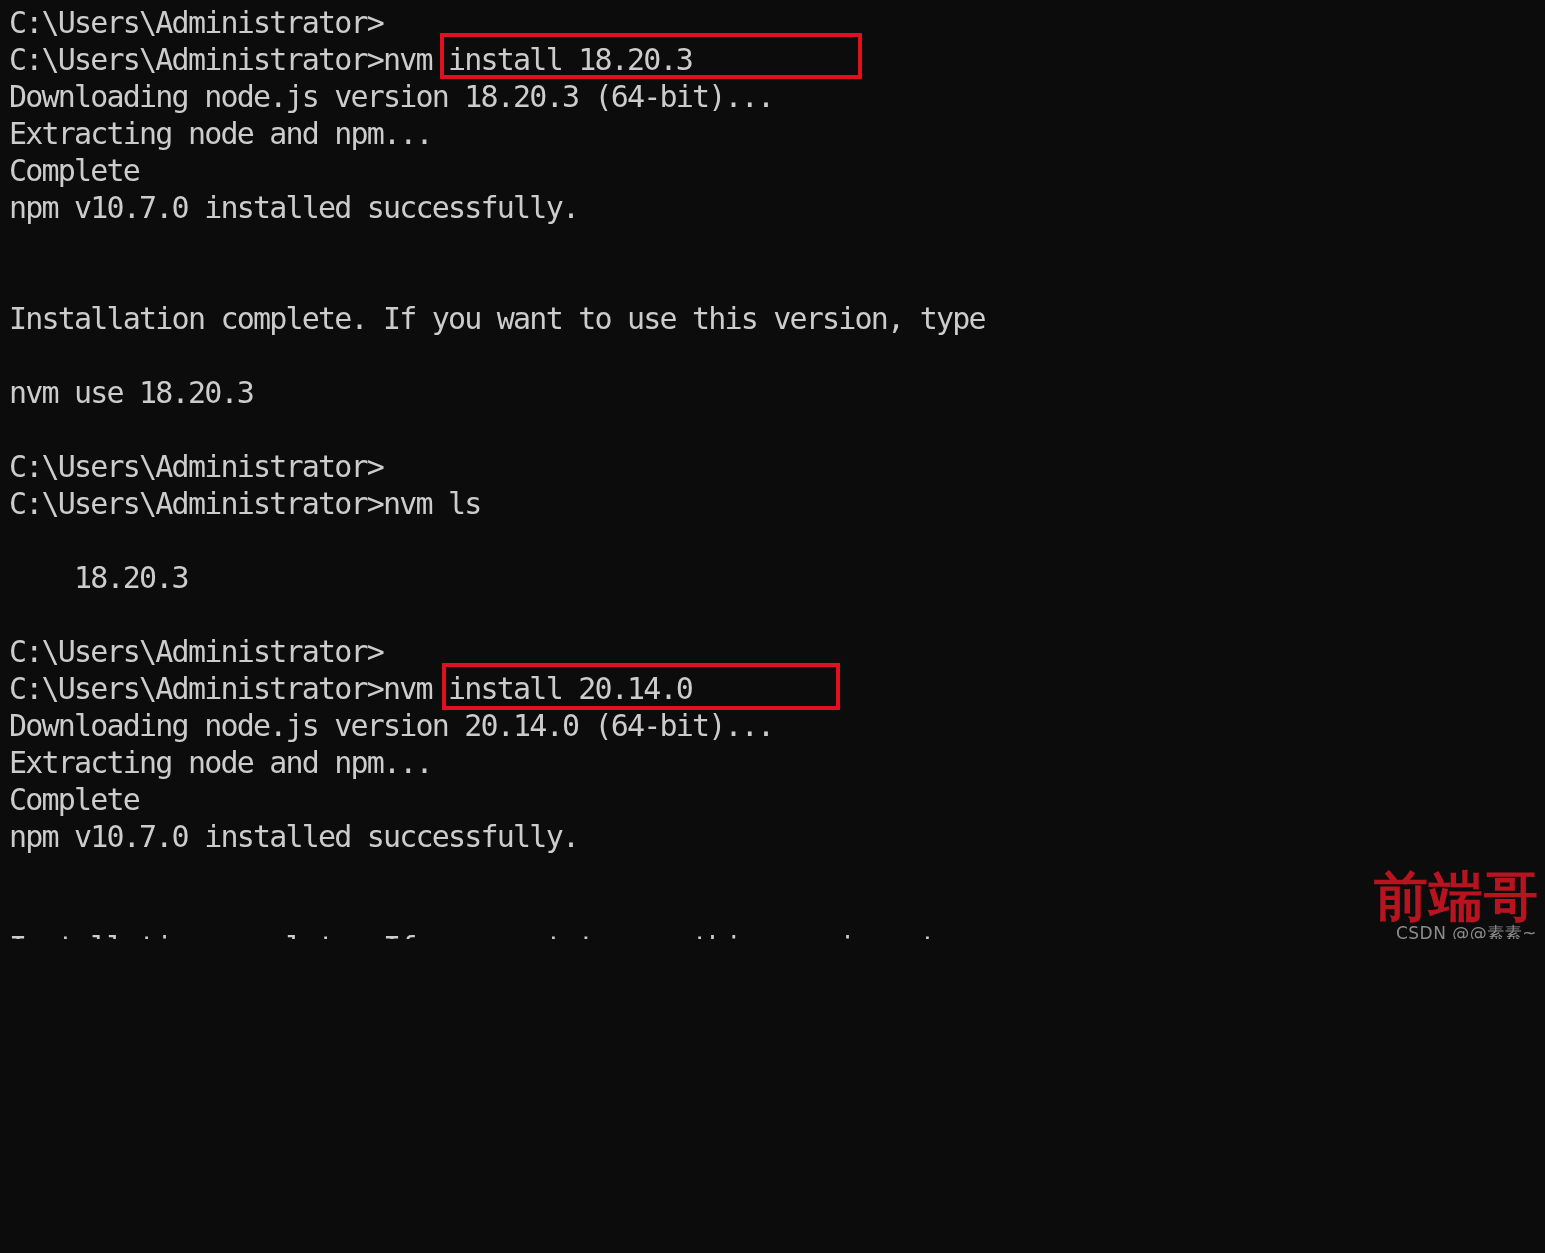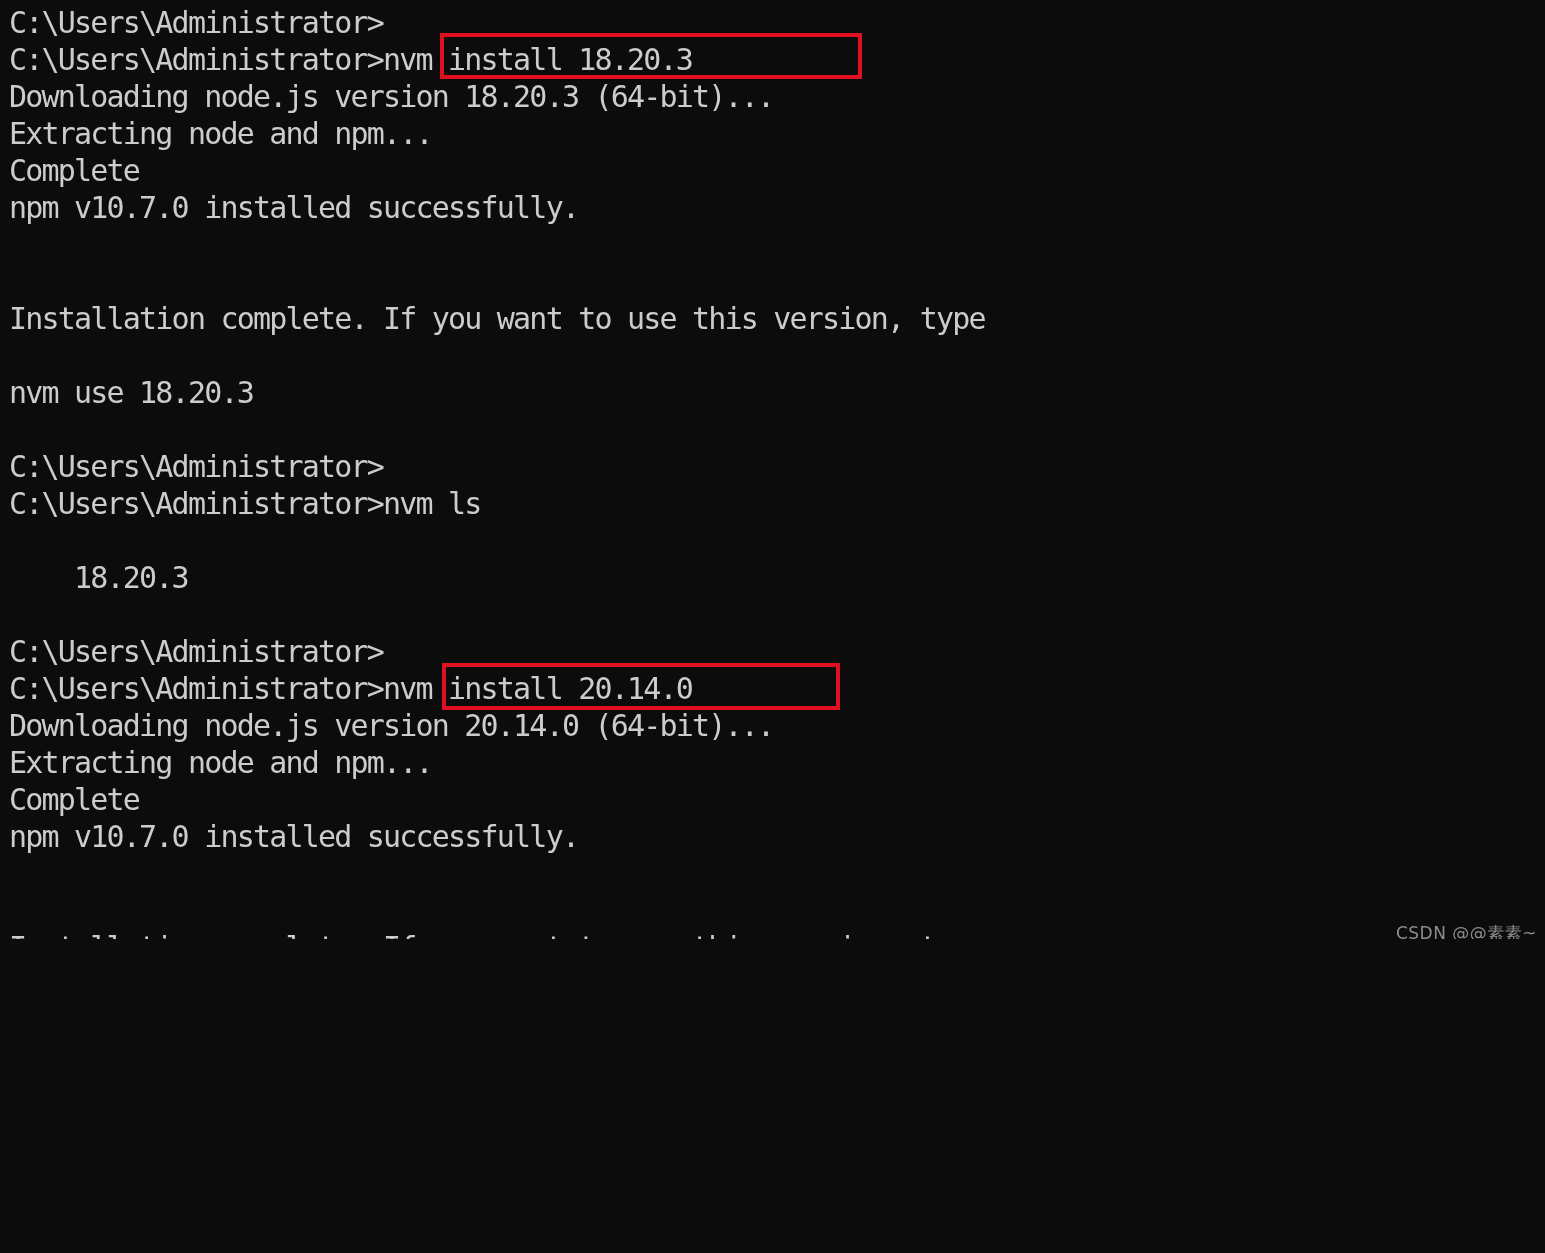"前端哥" div { html: none -> <div>前端哥</div> }
